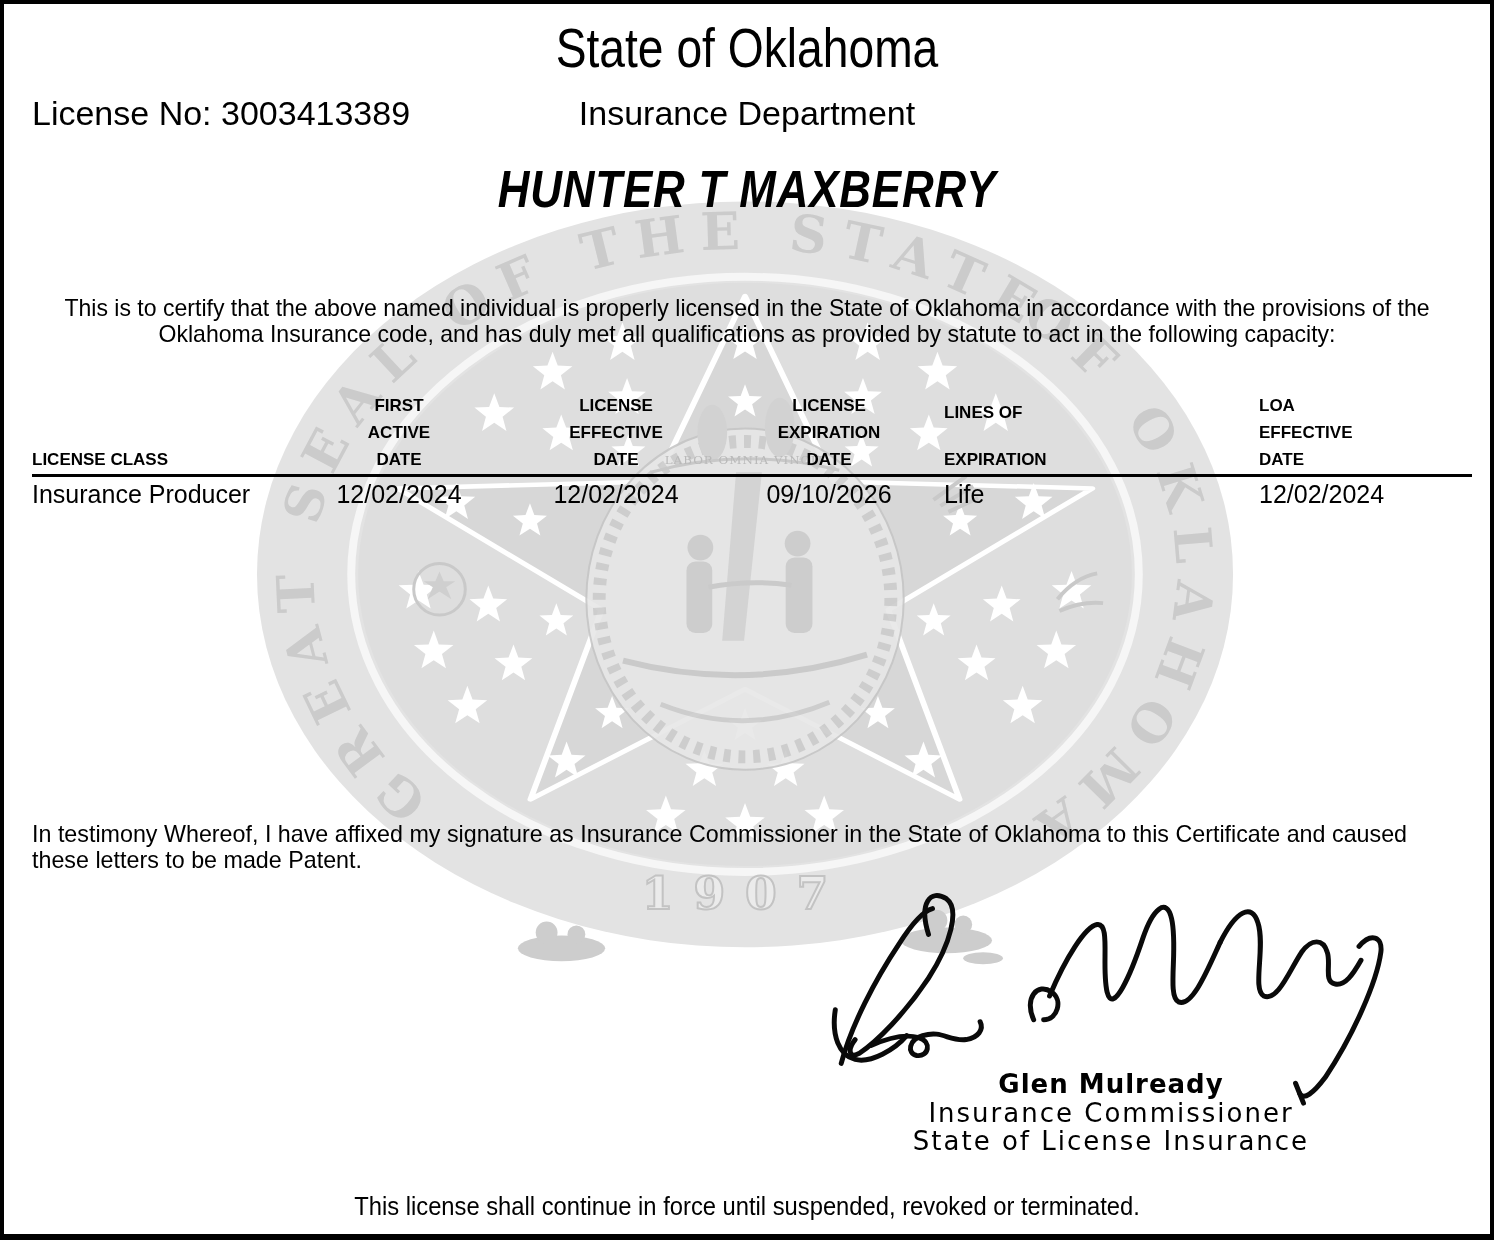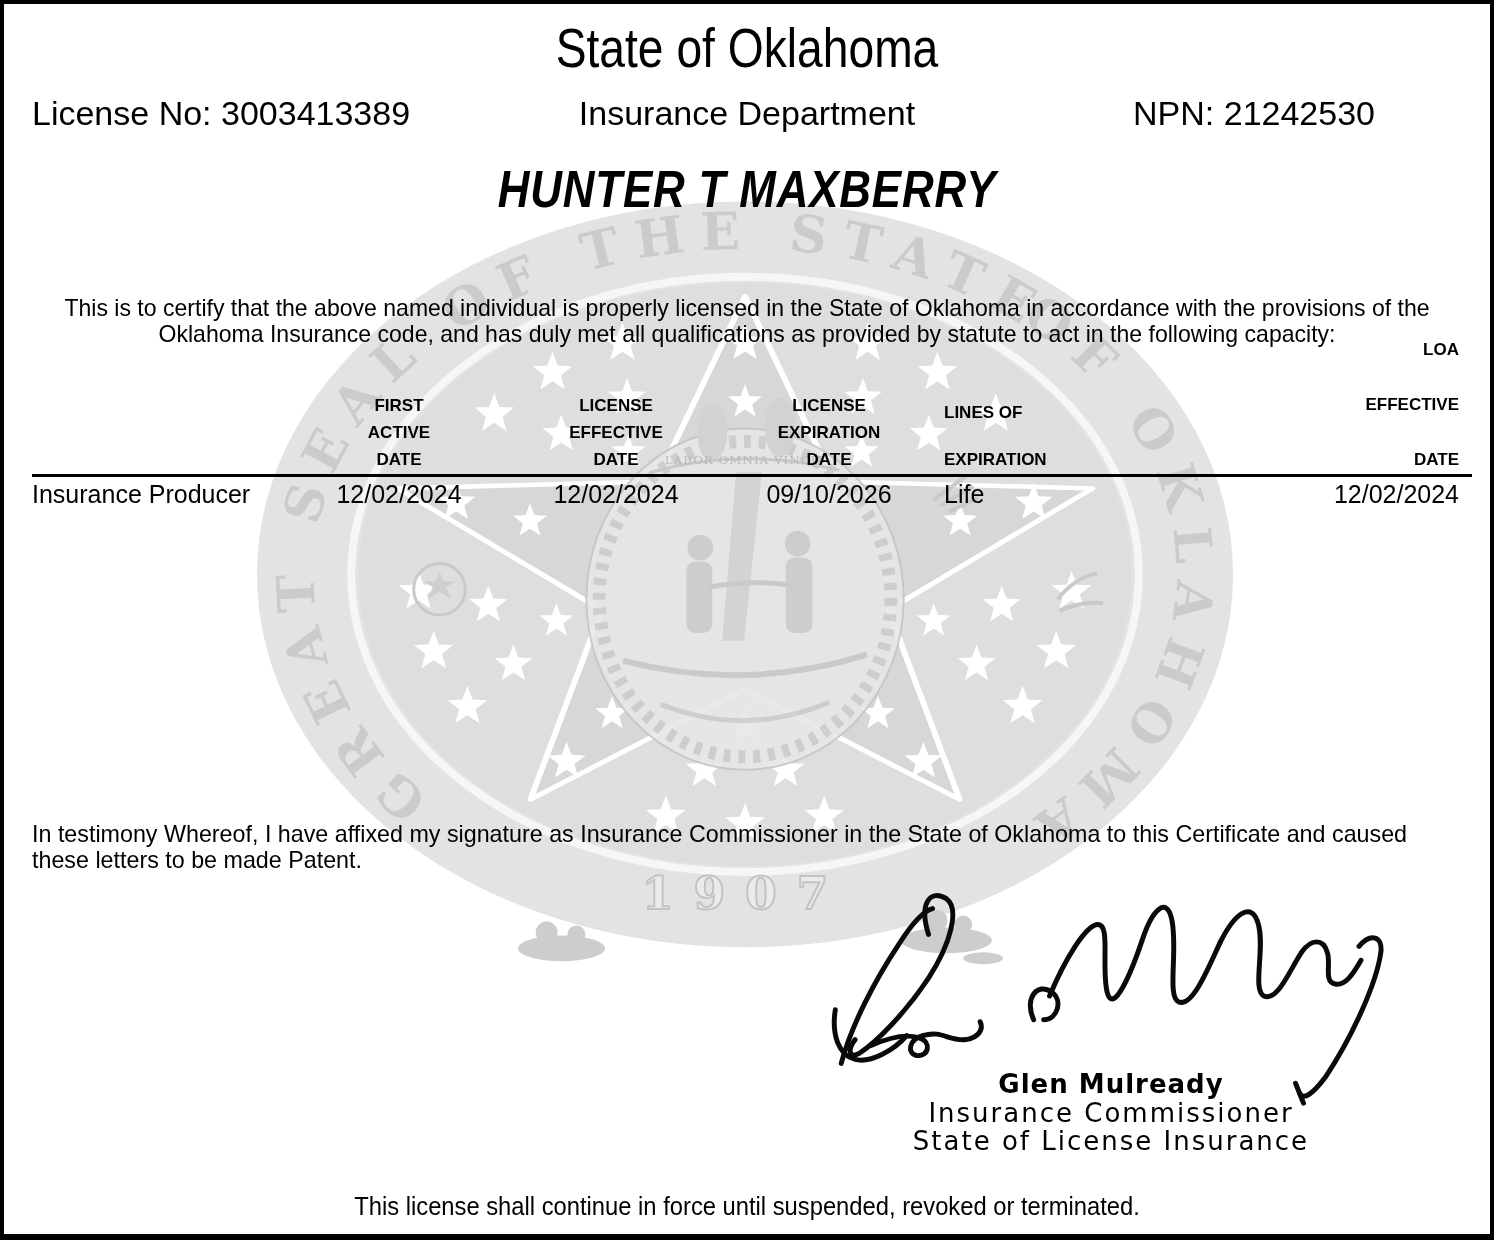"NPN: 21242530" div.abs { html: <div>NPN: 21242530</div> -> none }
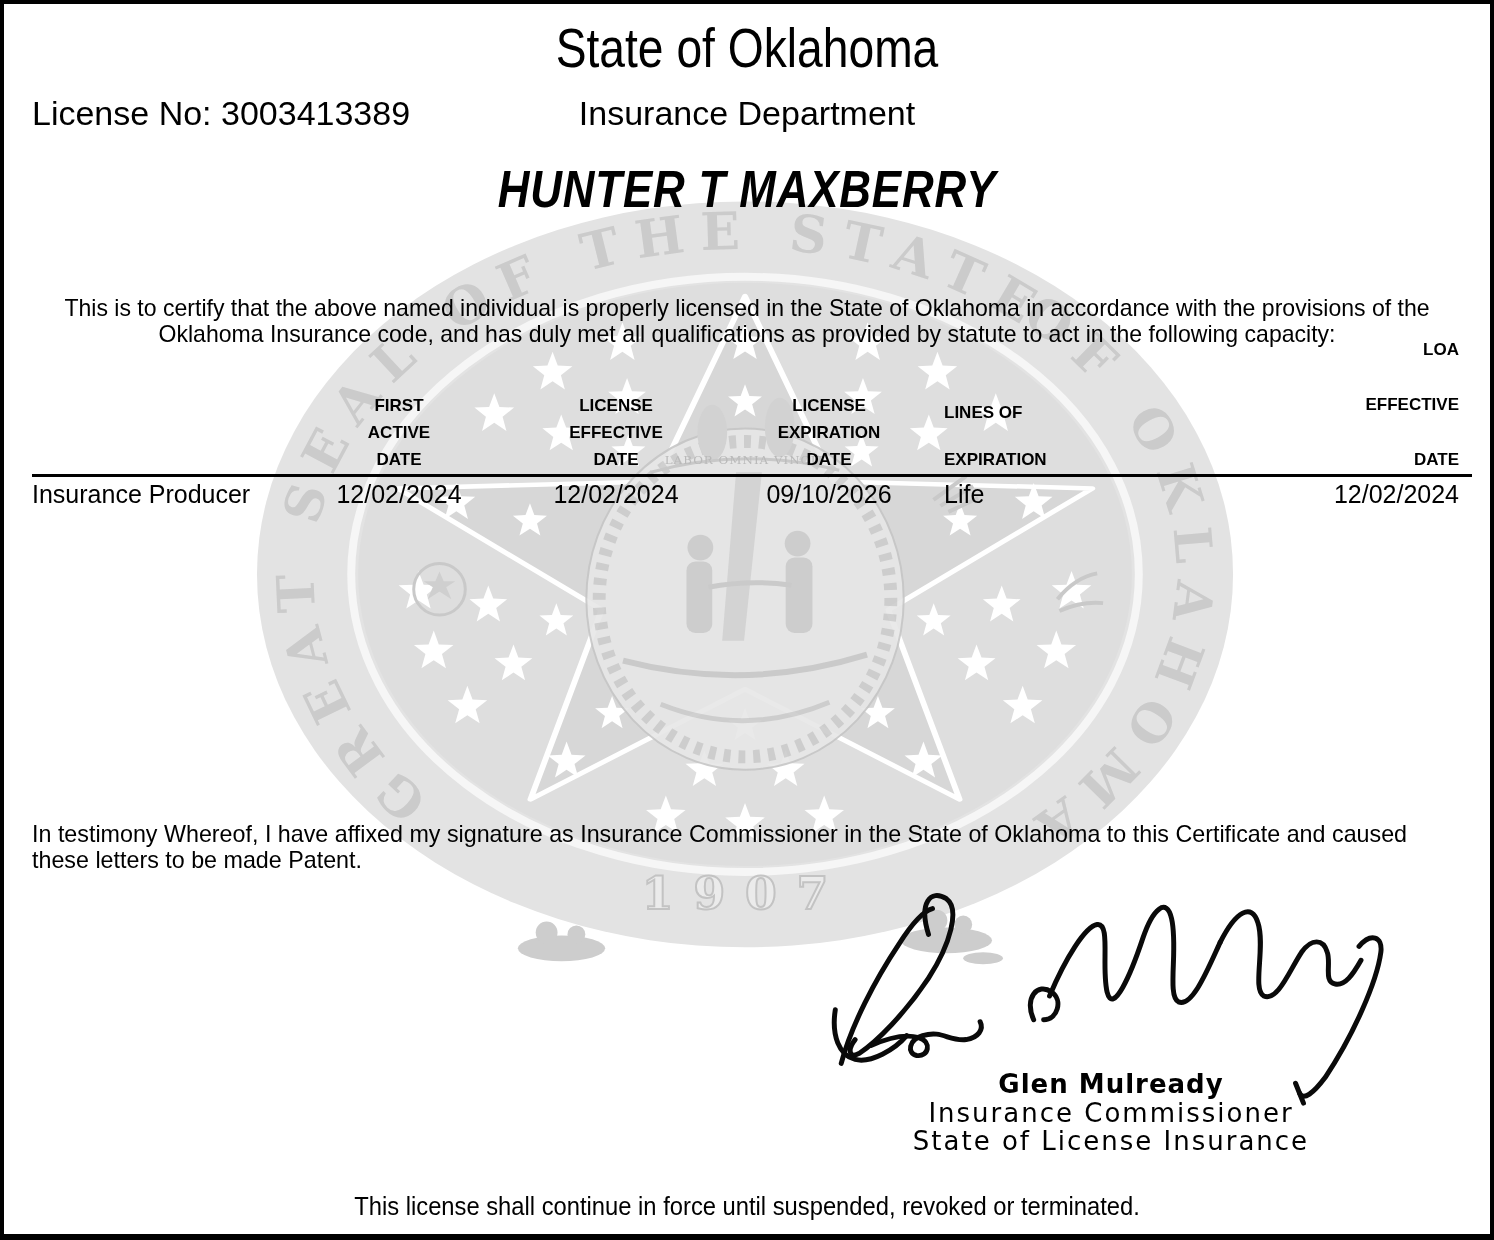"LOA" .c6 { gap: 28px -> none; text-align: right -> left }
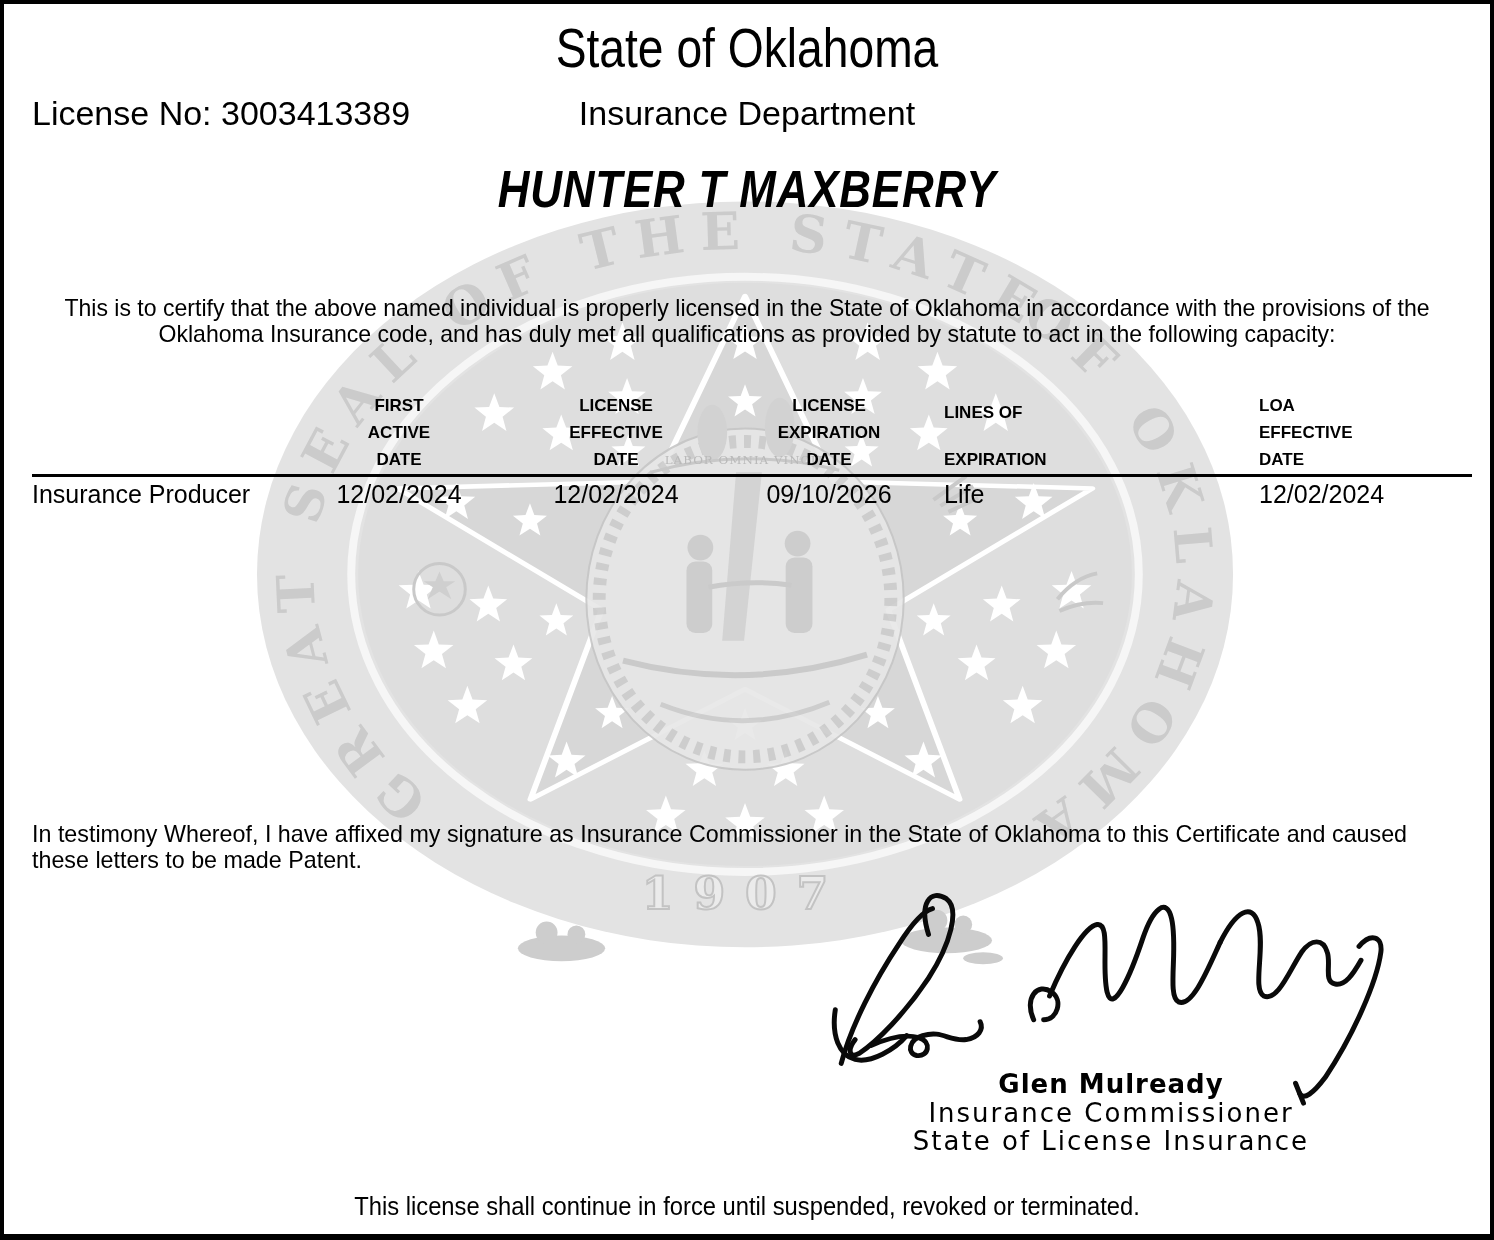"LICENSE CLASS" div.abs { html: none -> <div> <div>LICENSE CLASS</div> </div> }
